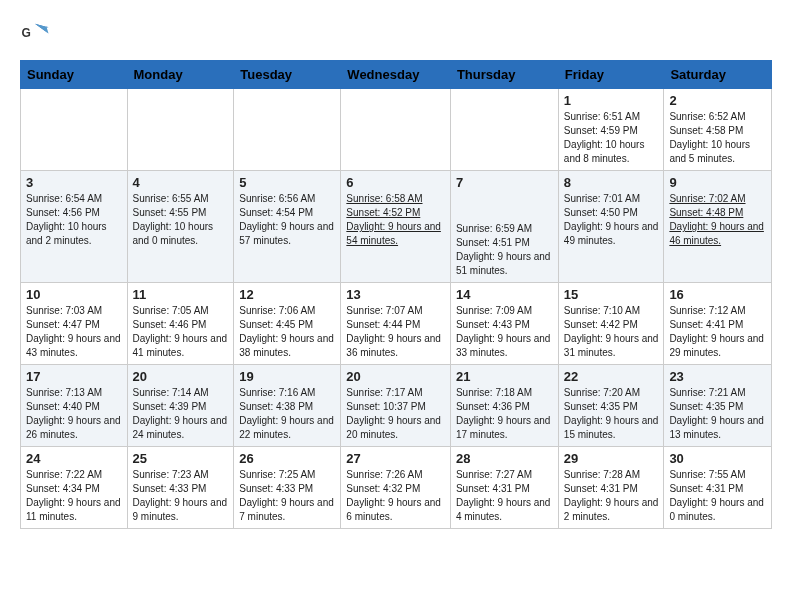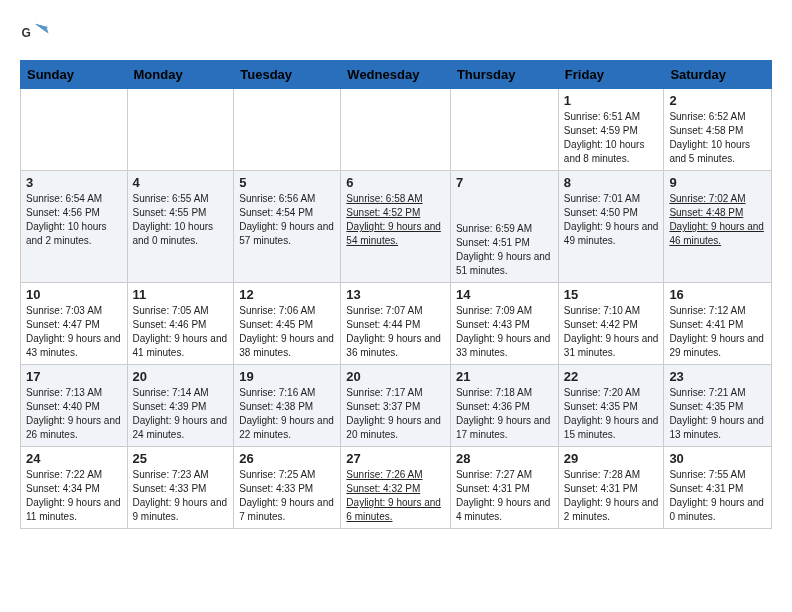"Sunrise: 7:17 AM" div.day-info { text: 3:37 -> 10:37 }
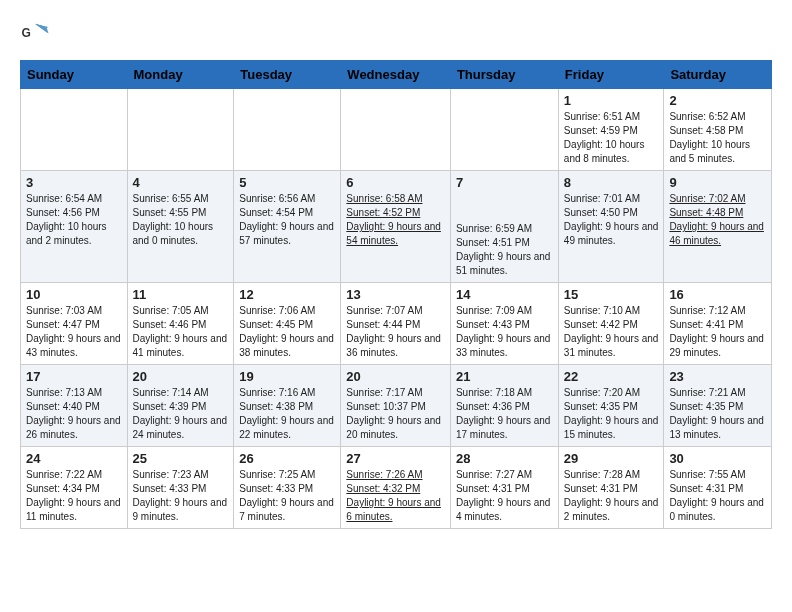"Sunrise: 7:26 AM" div.day-info { text-decoration: underline -> none }
